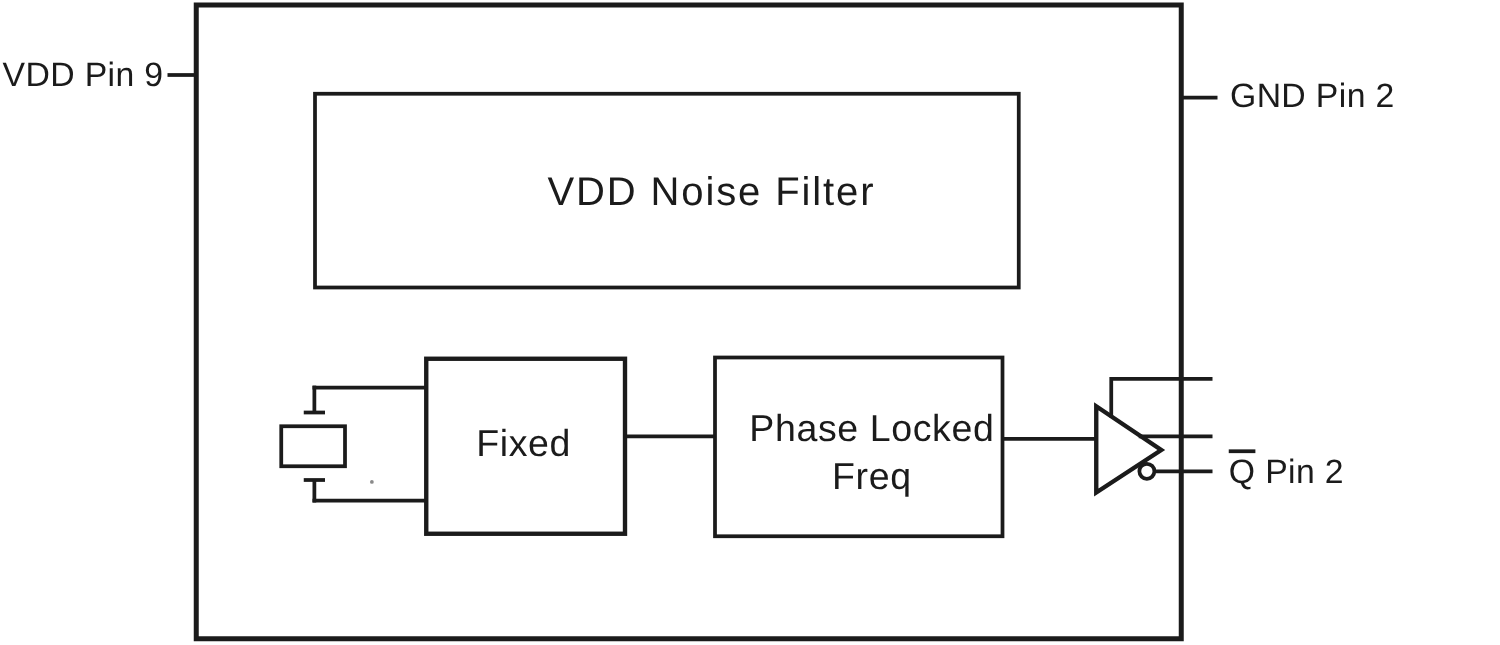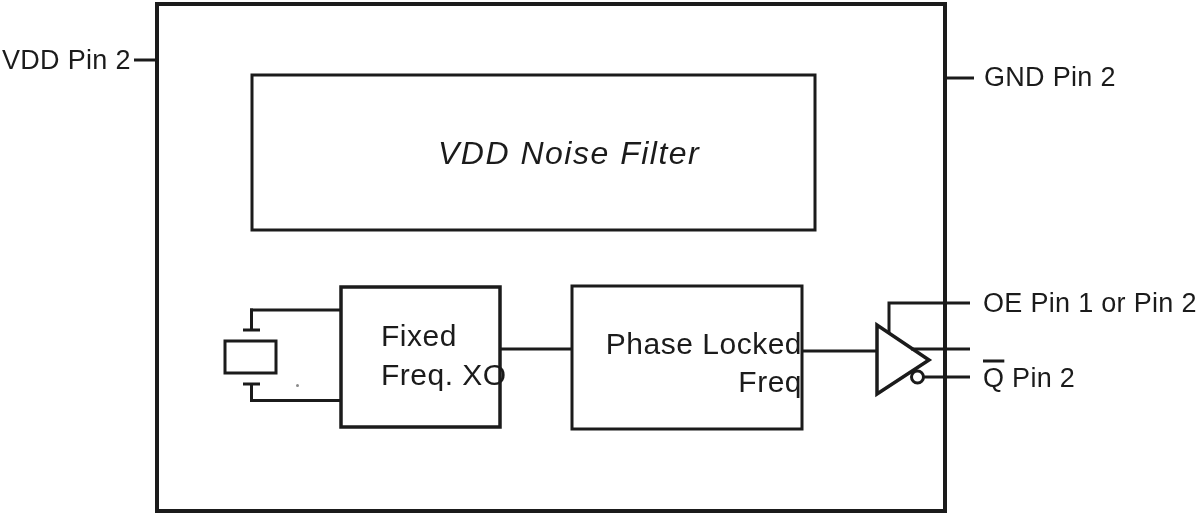"VDD Pin 2" div.label { text: 2 -> 9 }
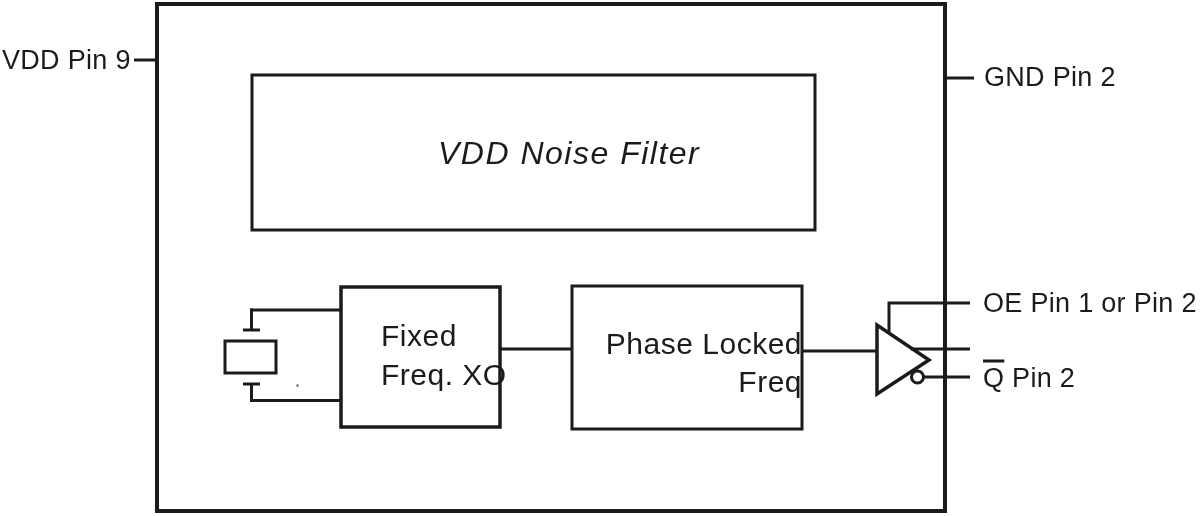"VDD Noise Filter" div.label { font-style: italic -> none }
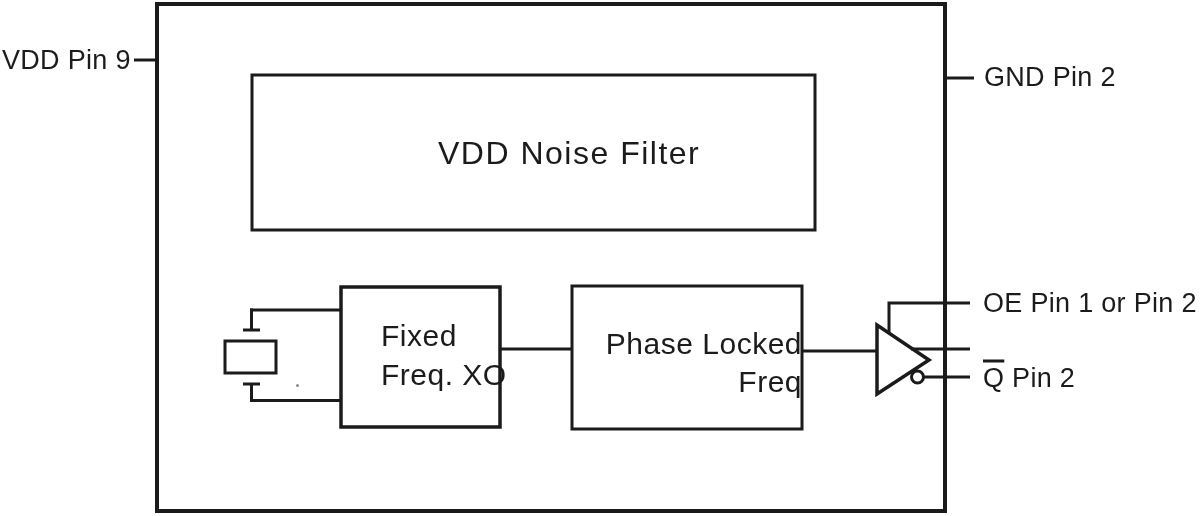"OE Pin 1 or Pin" div.label { html: <div>OE Pin 1 or Pin 2</div> -> none }
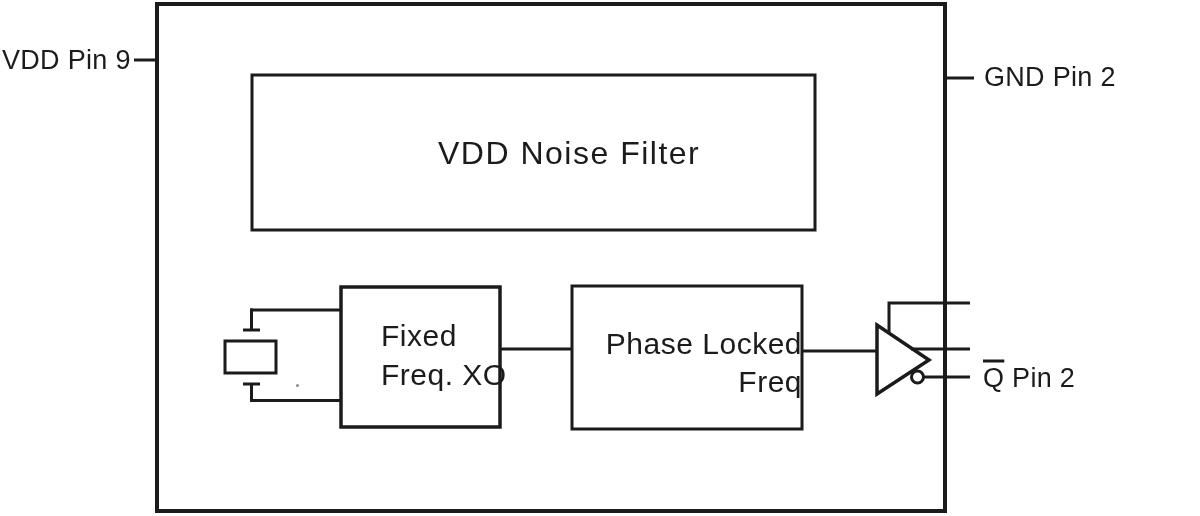"Phase Locked" .pll-label { text-align: right -> center }
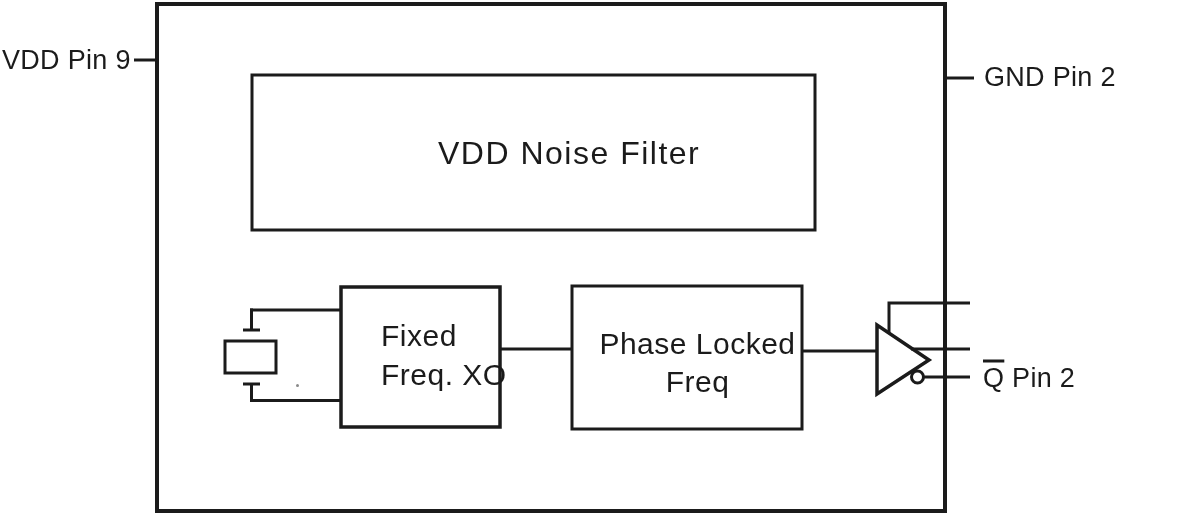"Freq. XO" div.line { html: <div>Freq. XO</div> -> none }
